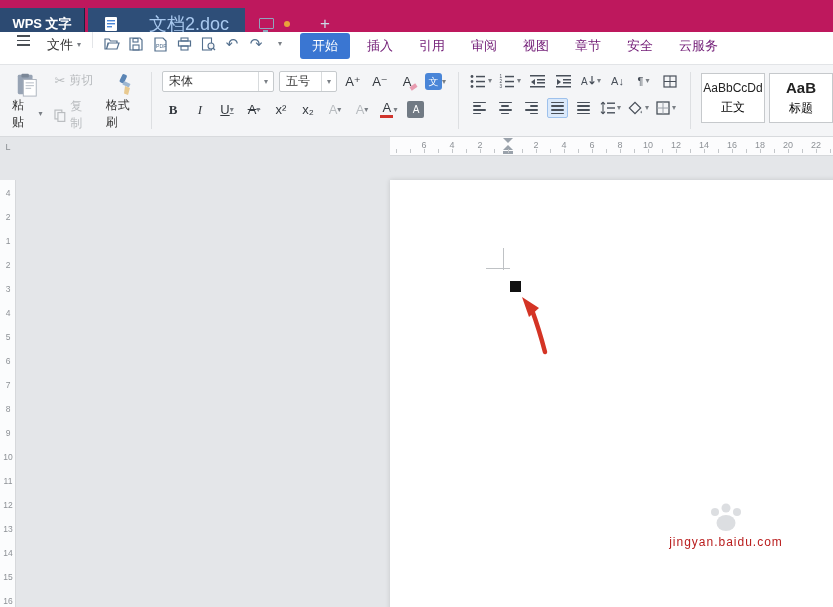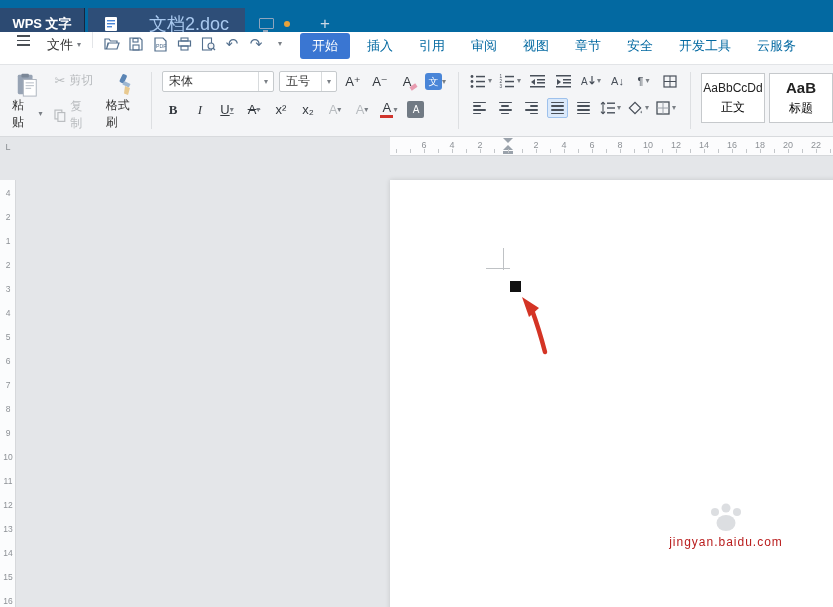"WPS 文字" .titlebar { background: #0369a1 -> #be185d }
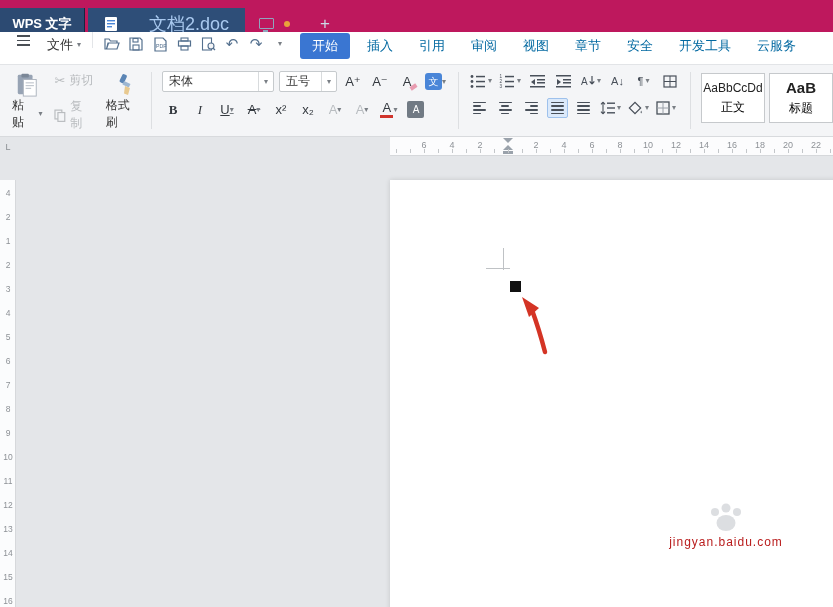"插入" .mtab { color: #0369a1 -> #701a75 }
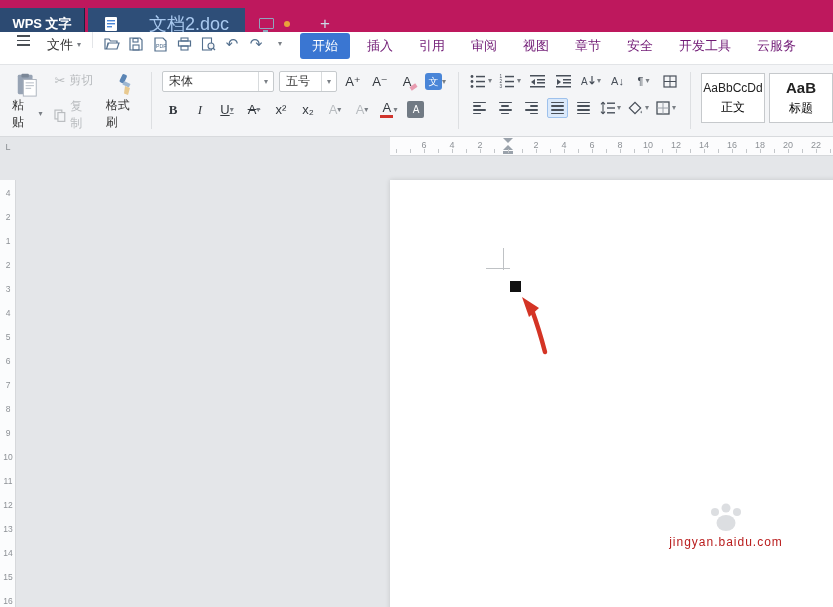"开发工具" span.mtab { html: <span>开发工具</span> -> none }
